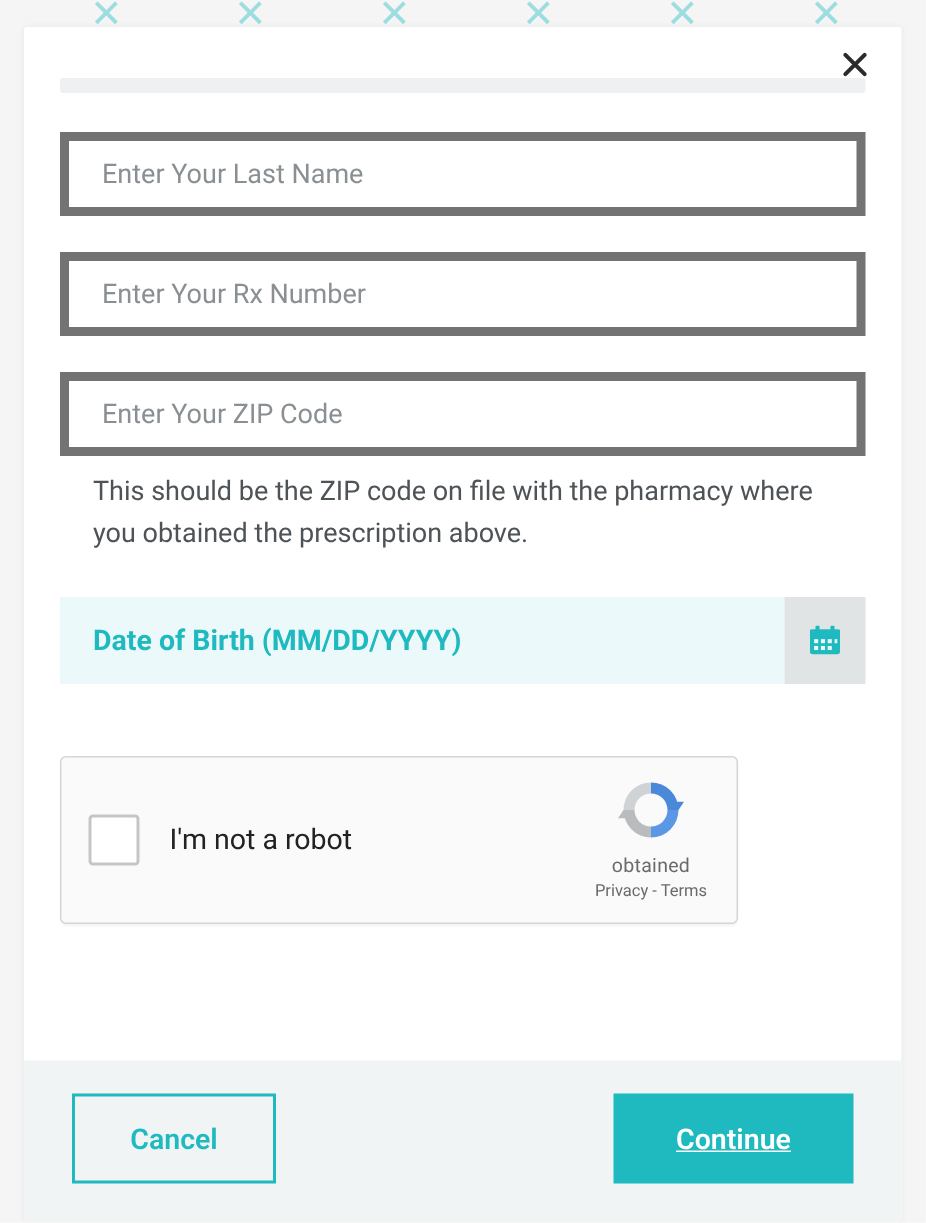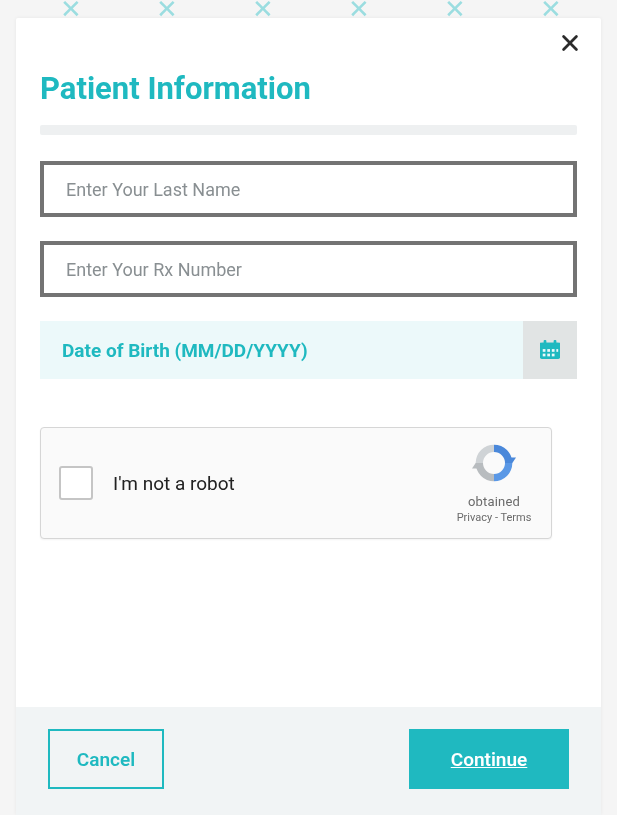"Patient Information" h1.title { html: <h1>Patient Information</h1> -> none }
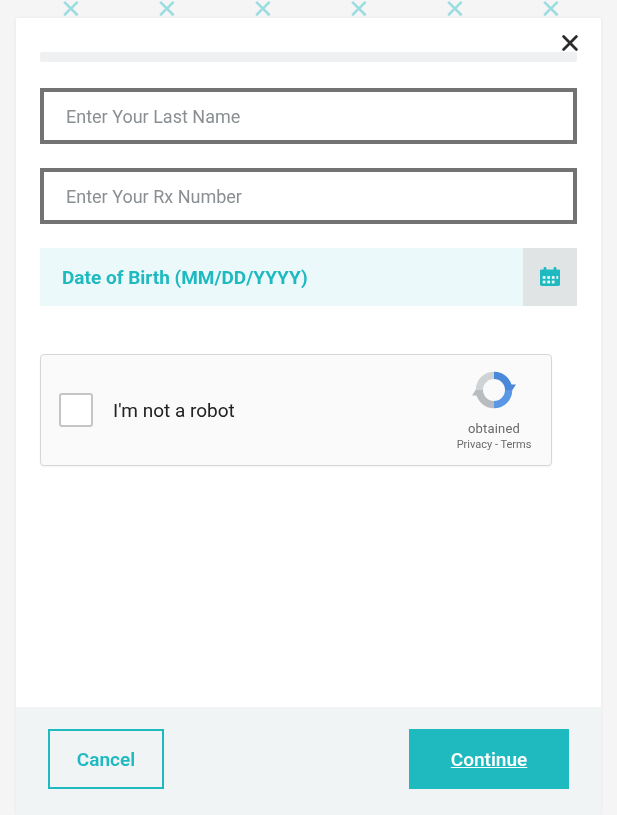"Enter Your Last Name" .field { border: 4px solid #737373 -> 6px solid #737373 }
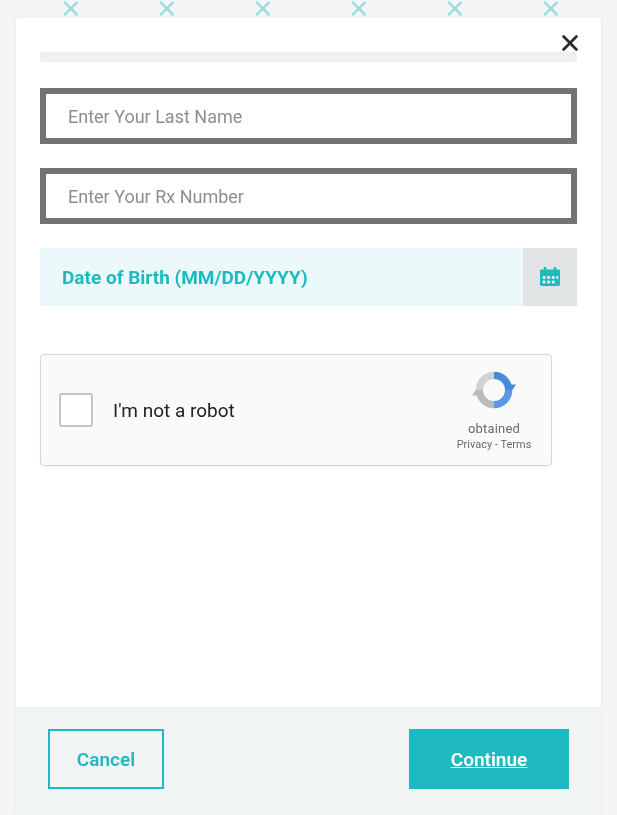"Enter Your ZIP Code" div.zip-wrap { html: none -> <div> <input> <p>This should be the ZIP code on file with the pharmacy where you obtained the prescription above.</p> </div> }
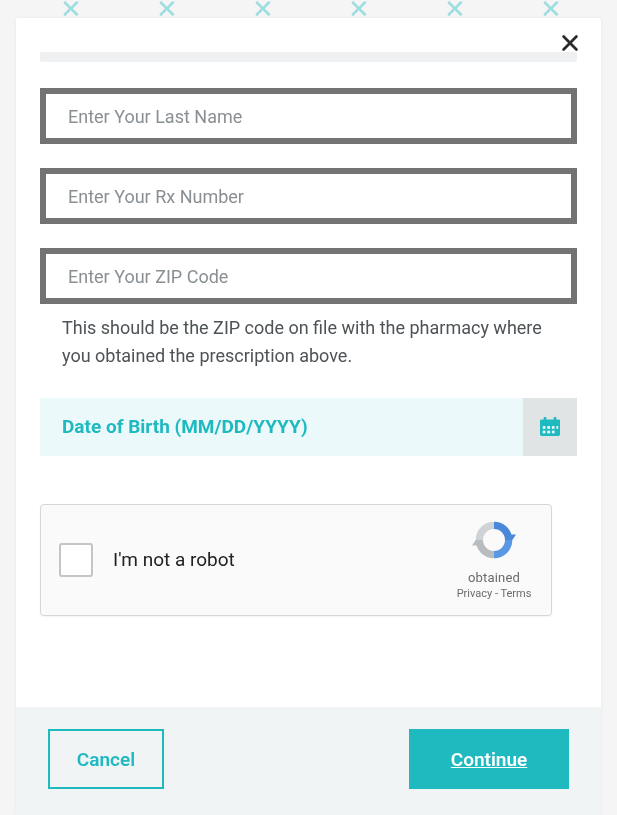"I'm not a robot" .captcha { width: 512px -> 452px }
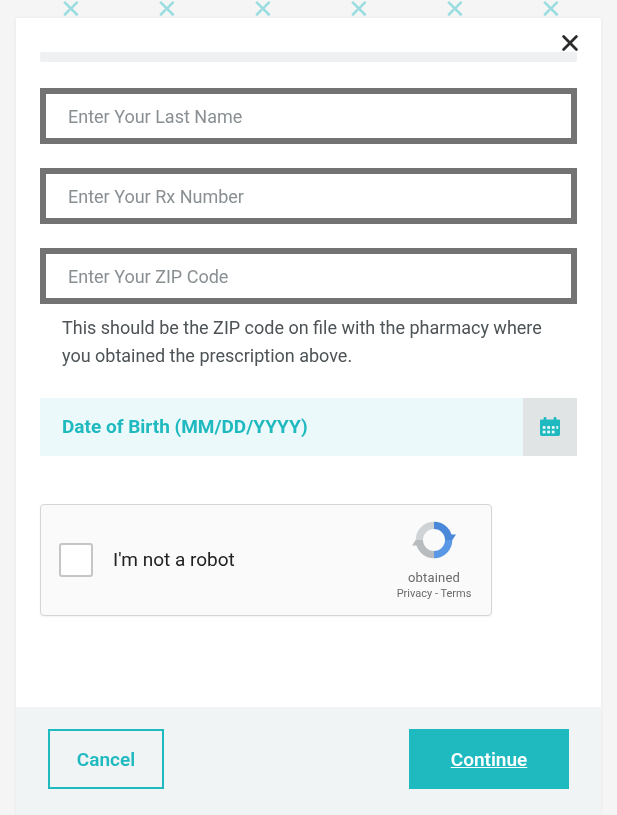"Cancel" .btn-cancel { width: 116px -> 136px }
